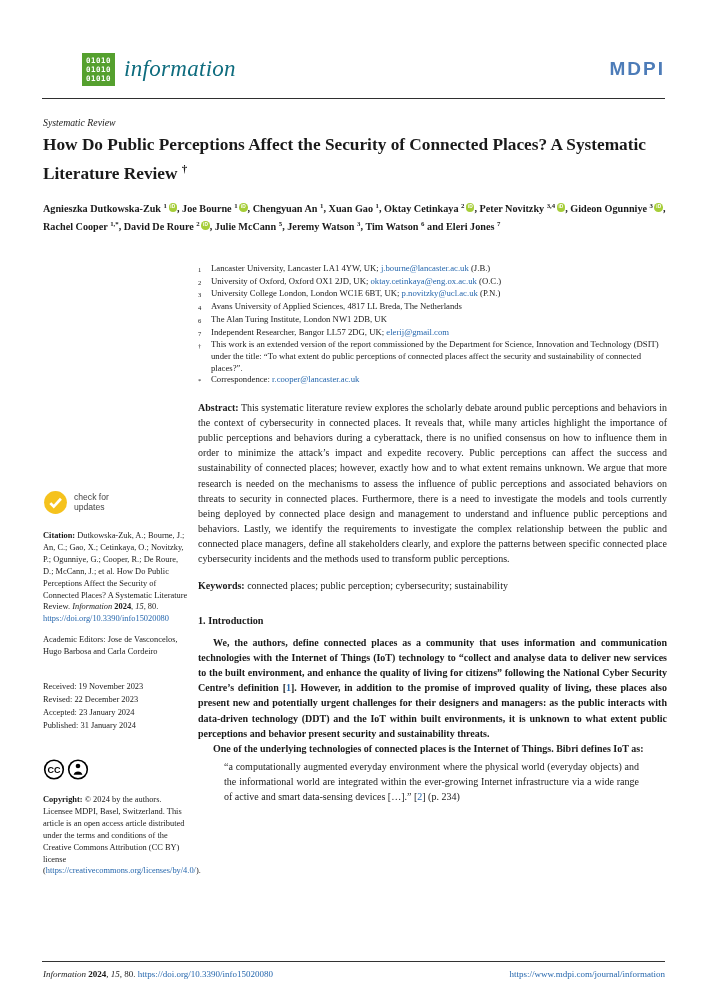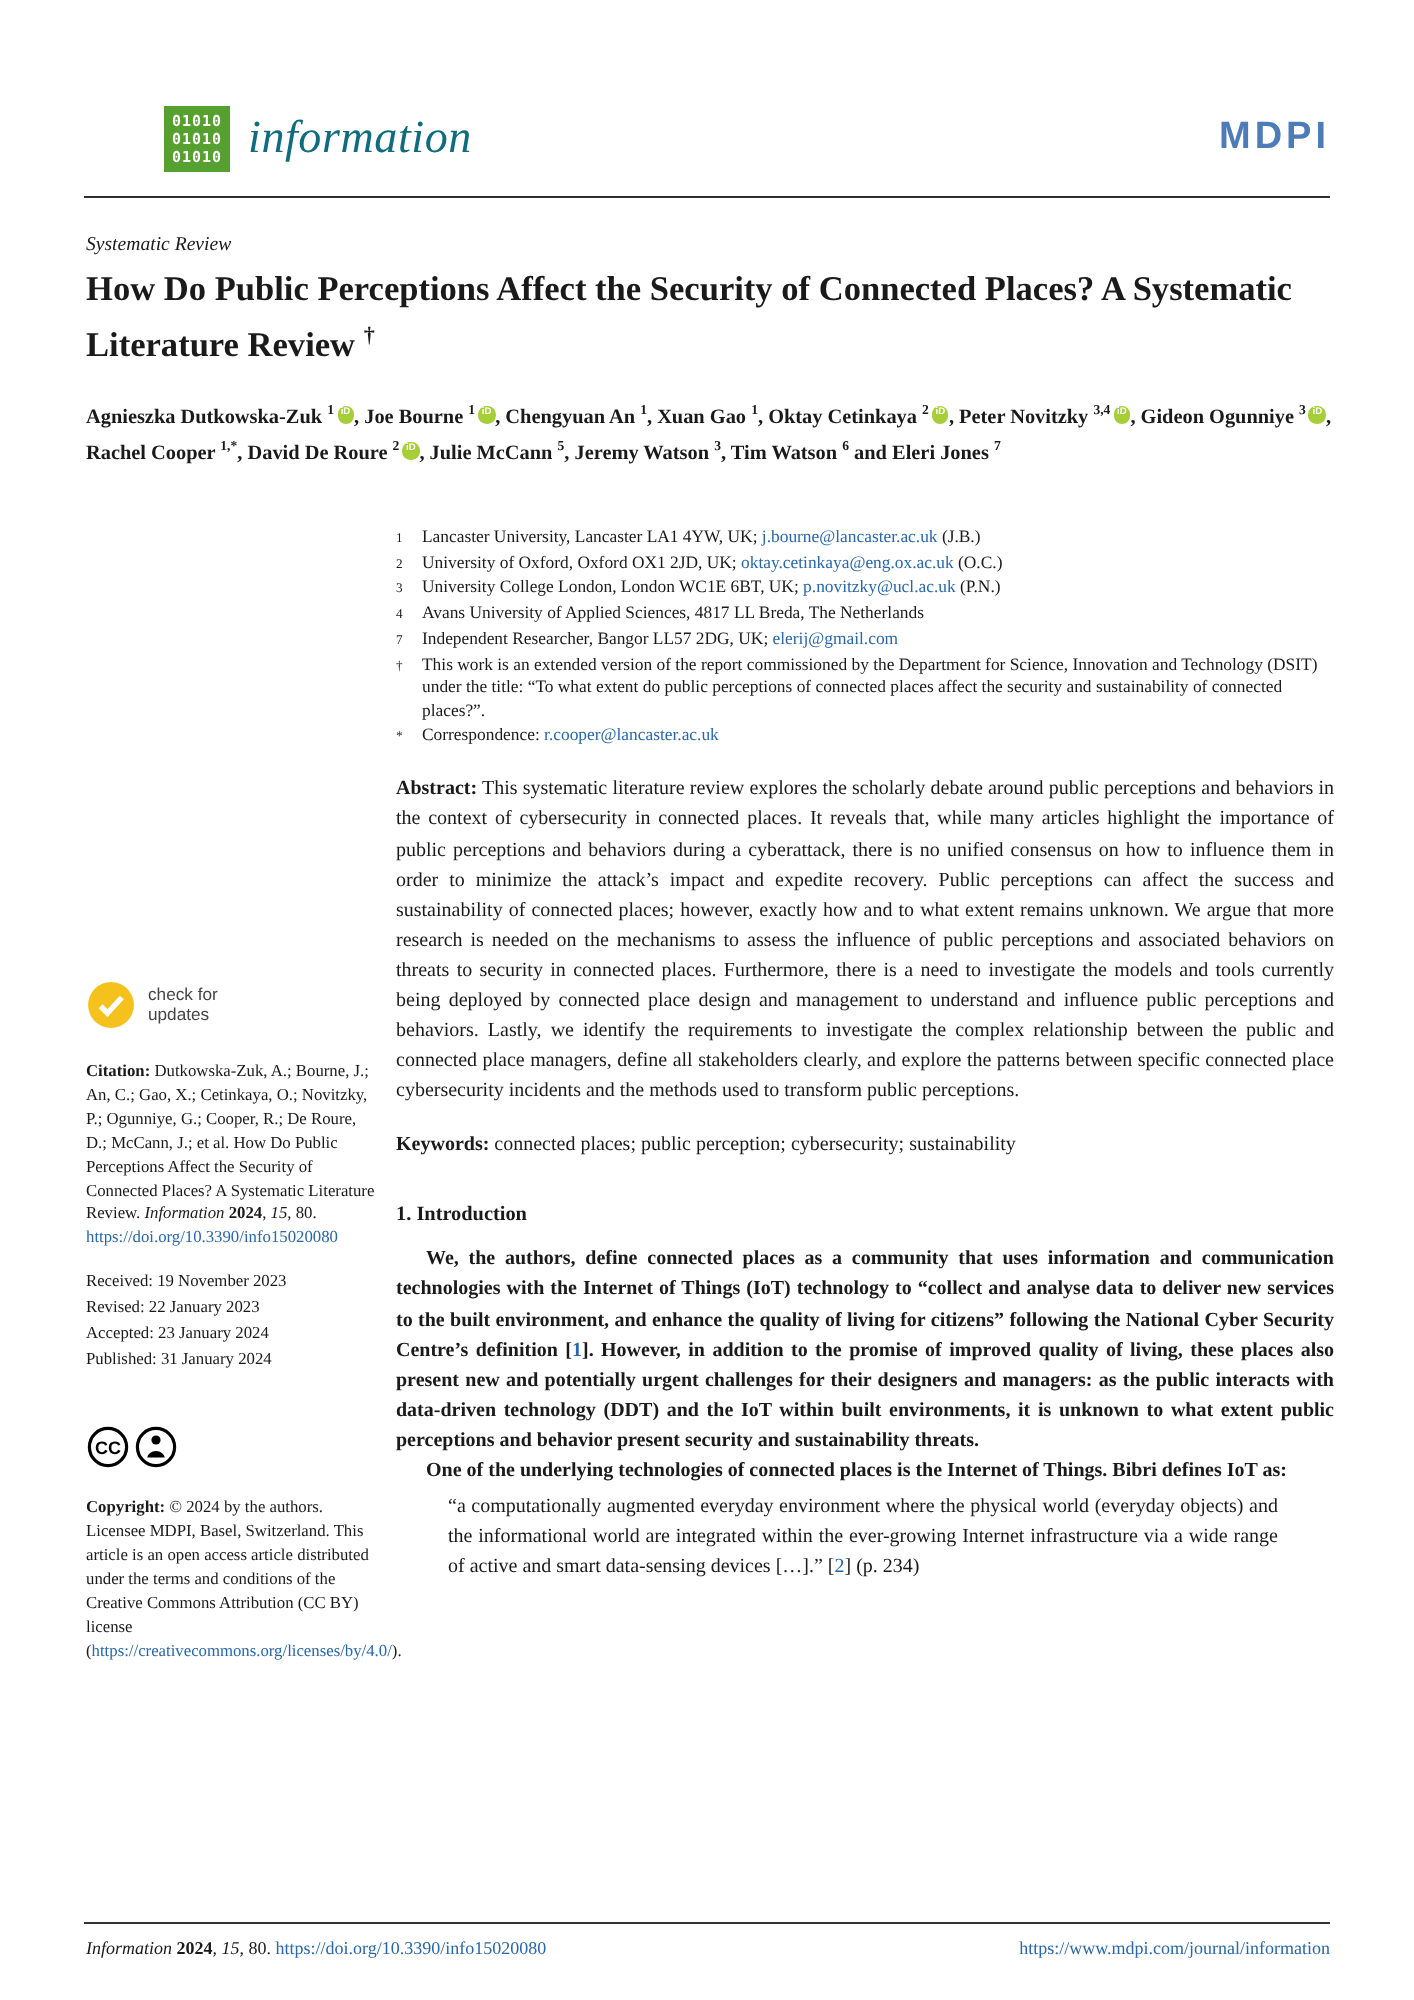"The Alan Turing Institute, London" div.aff-row { html: none -> <div> <span>6</span> <span>The Alan Turing Institute, London NW1 2DB, UK</span> </div> }
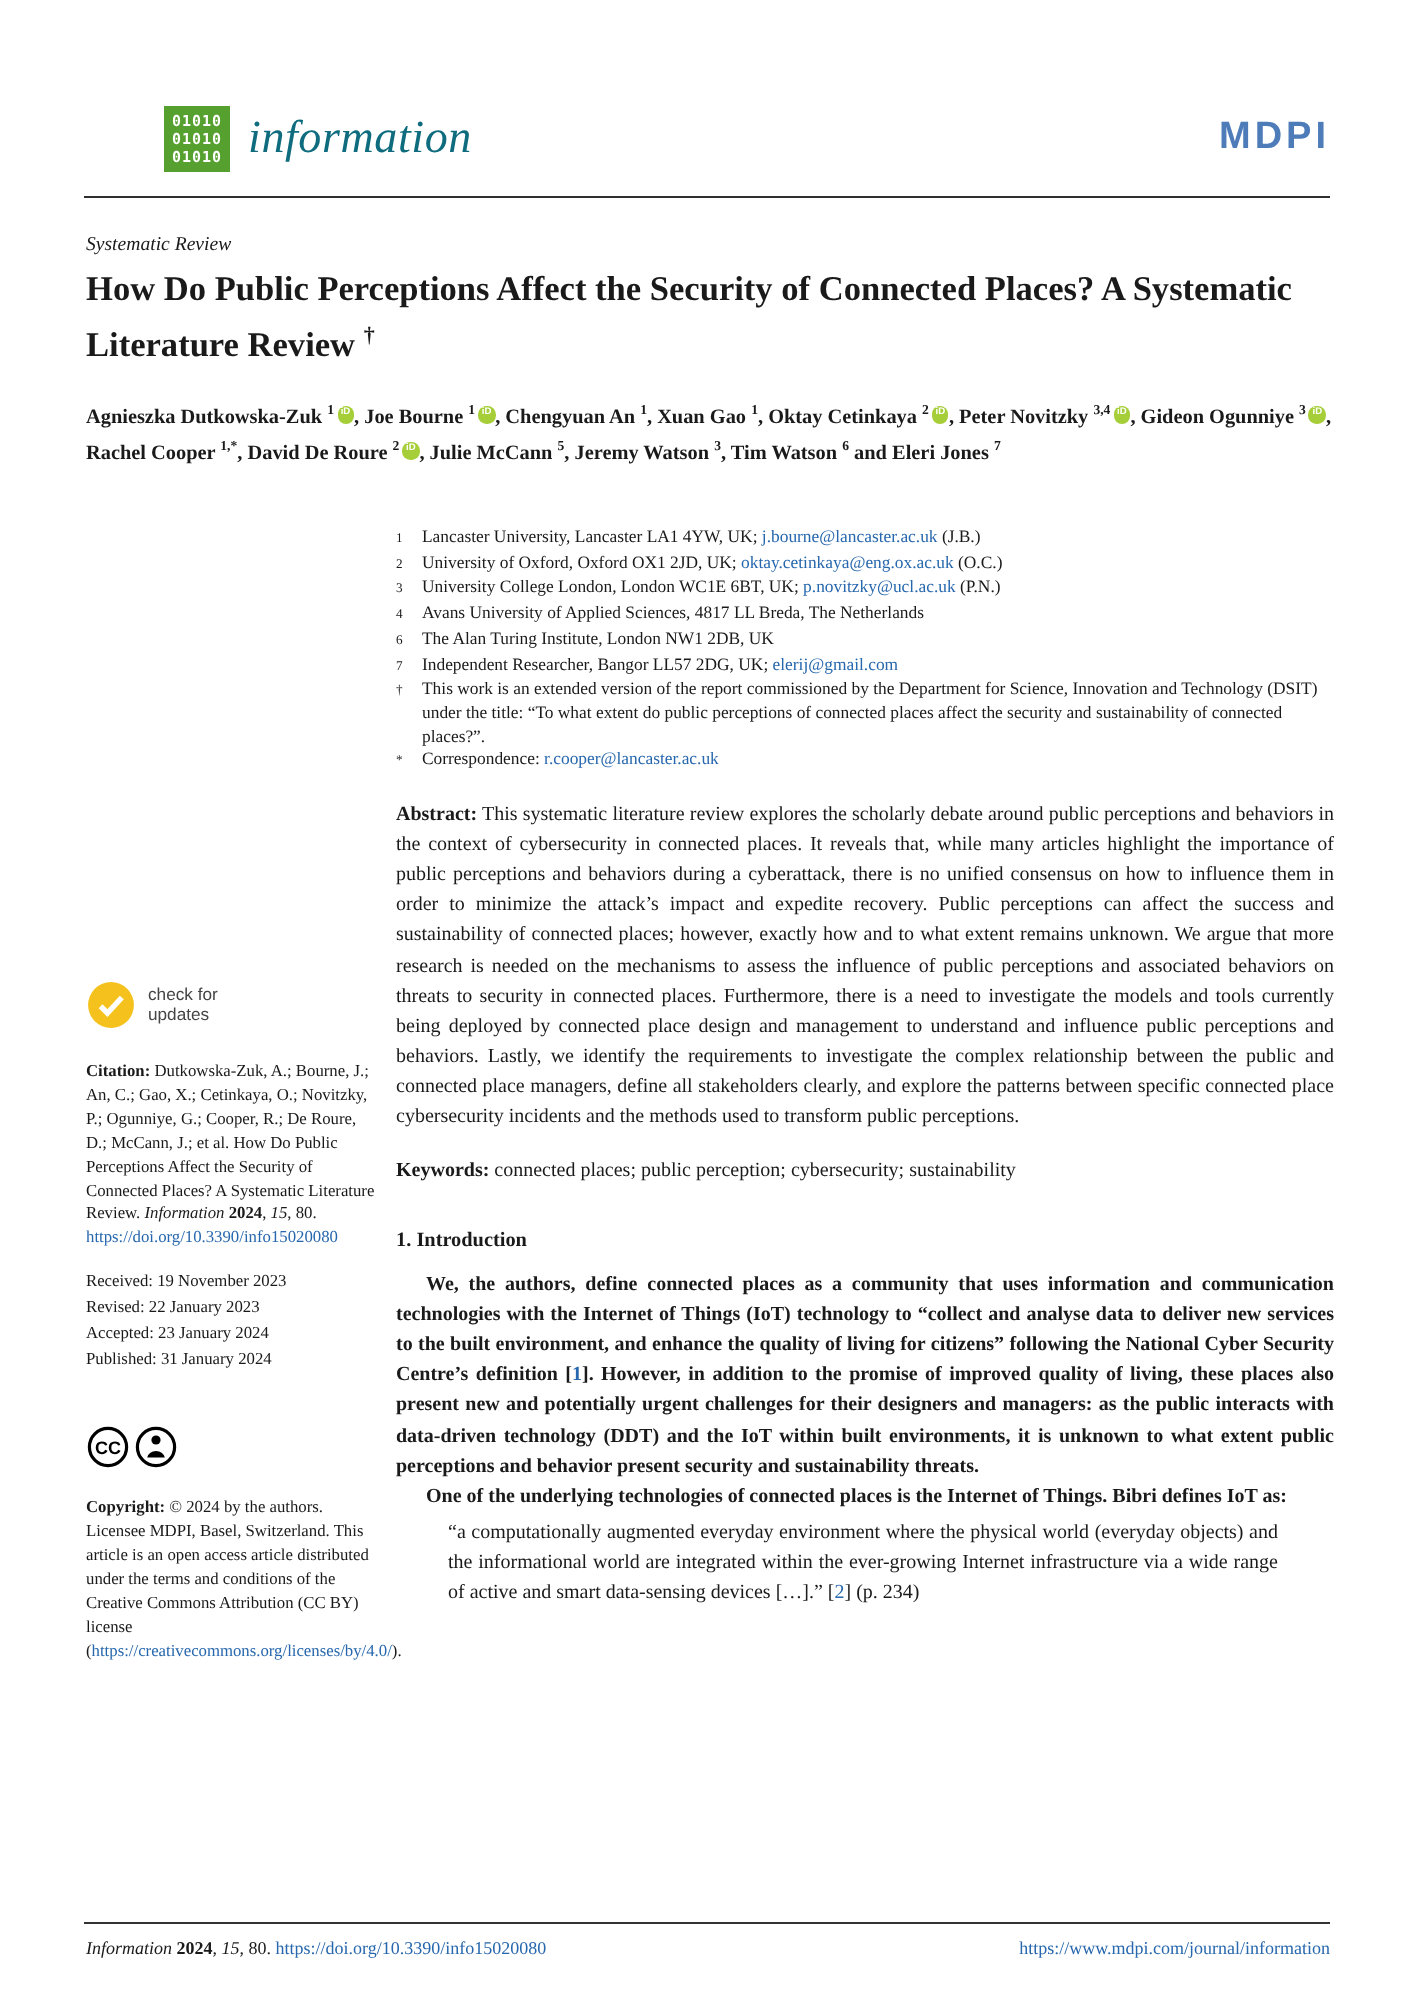"Academic Editors: Jose de Vasconcelos," div.editors { html: none -> <div>Academic Editors: Jose de Vasconcelos, Hugo Barbosa and Carla Cordeiro</div> }
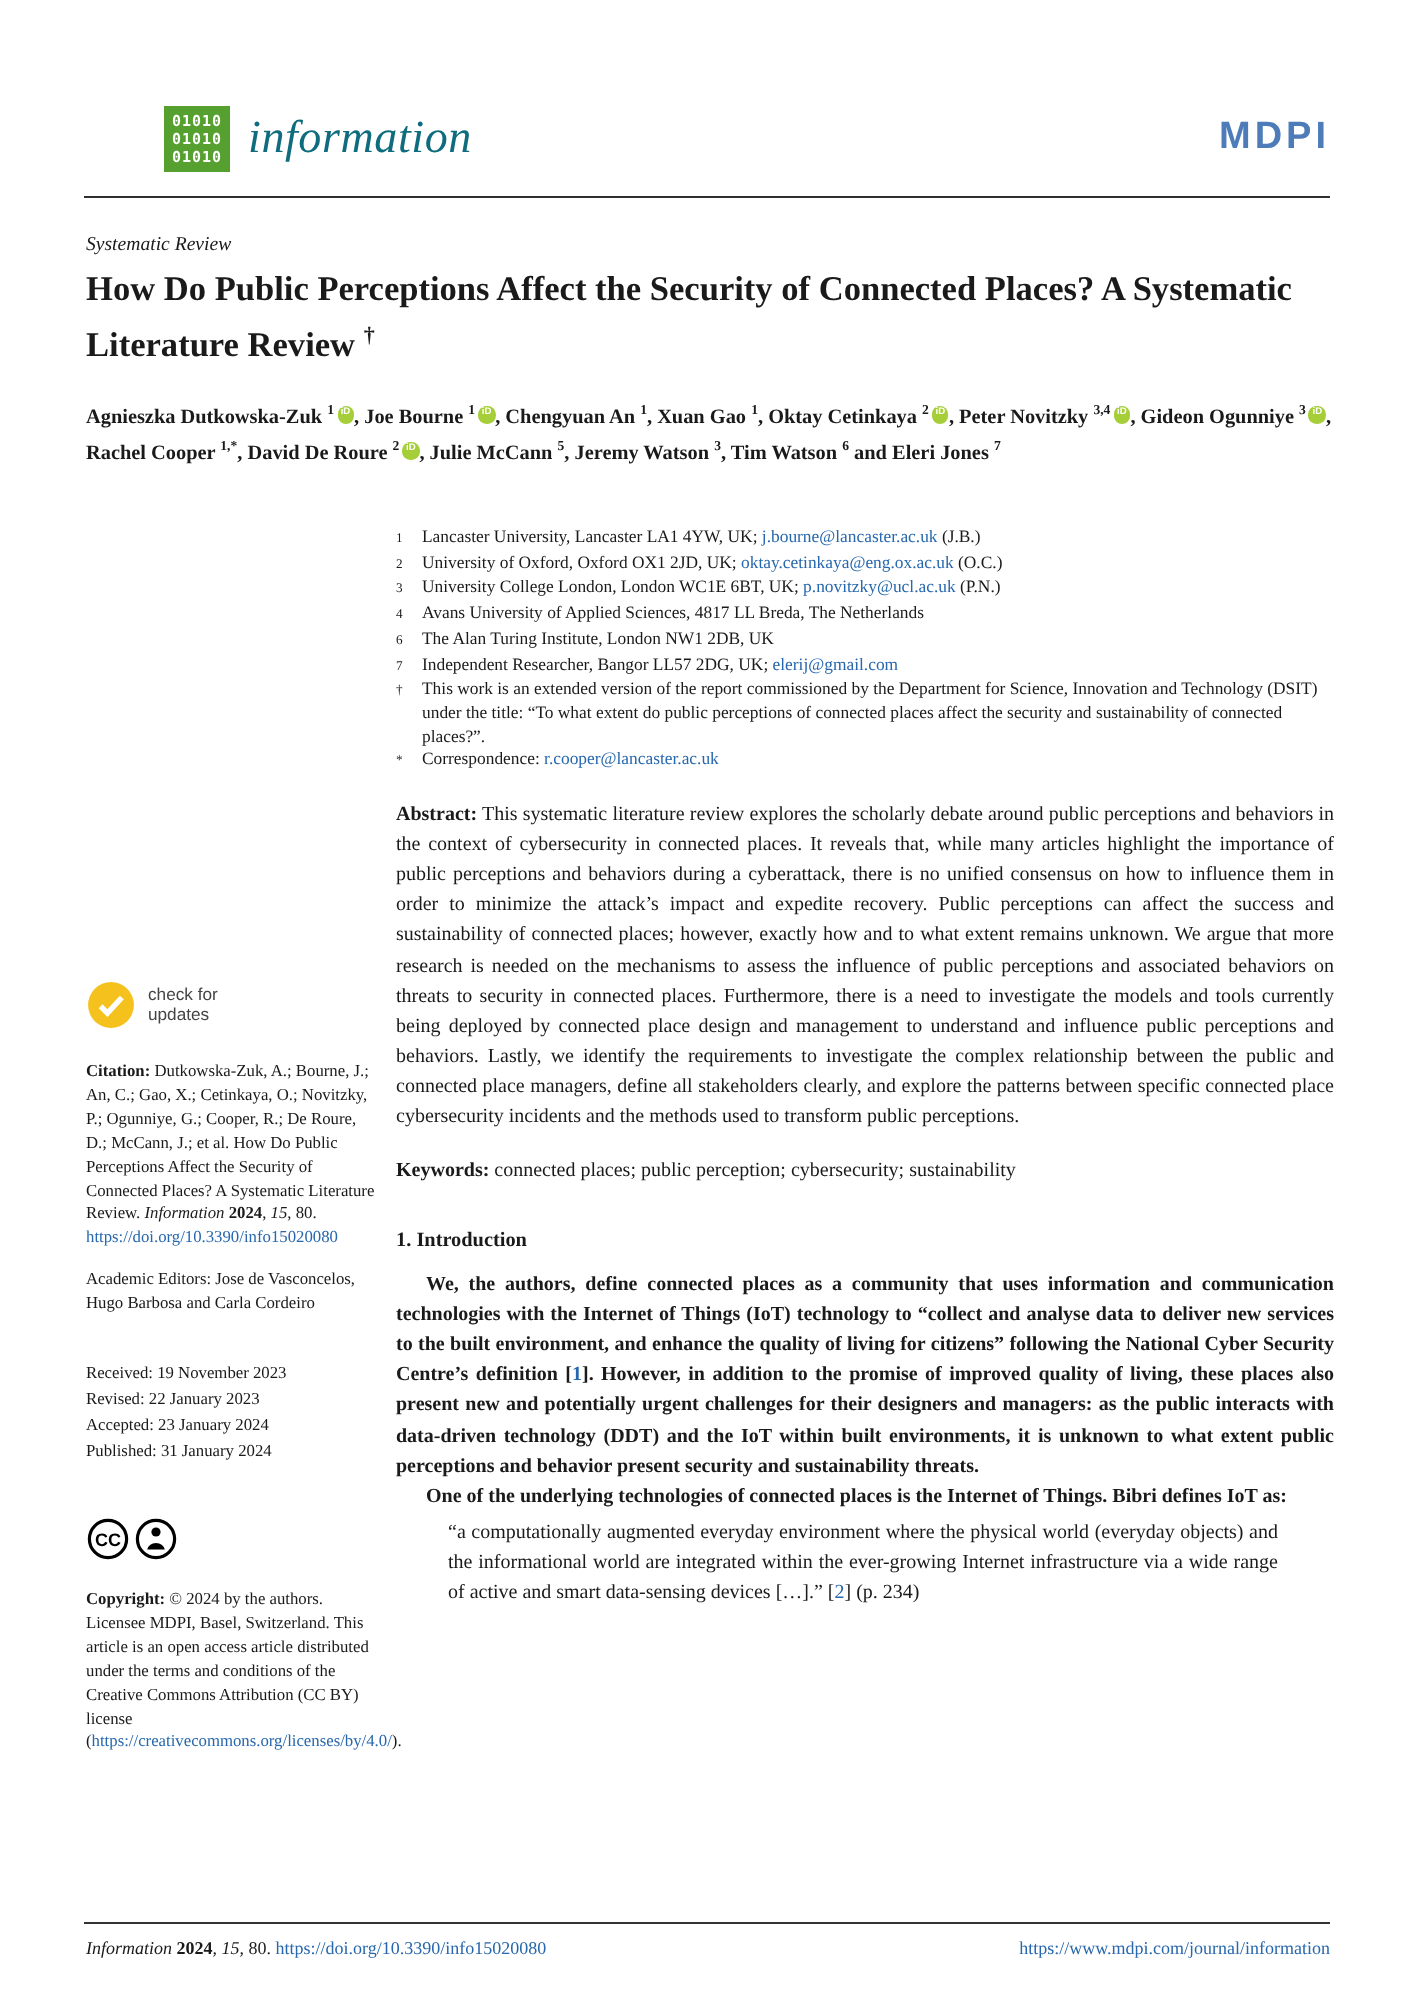"Revised: 22 January 2023" div { text: January -> December }
